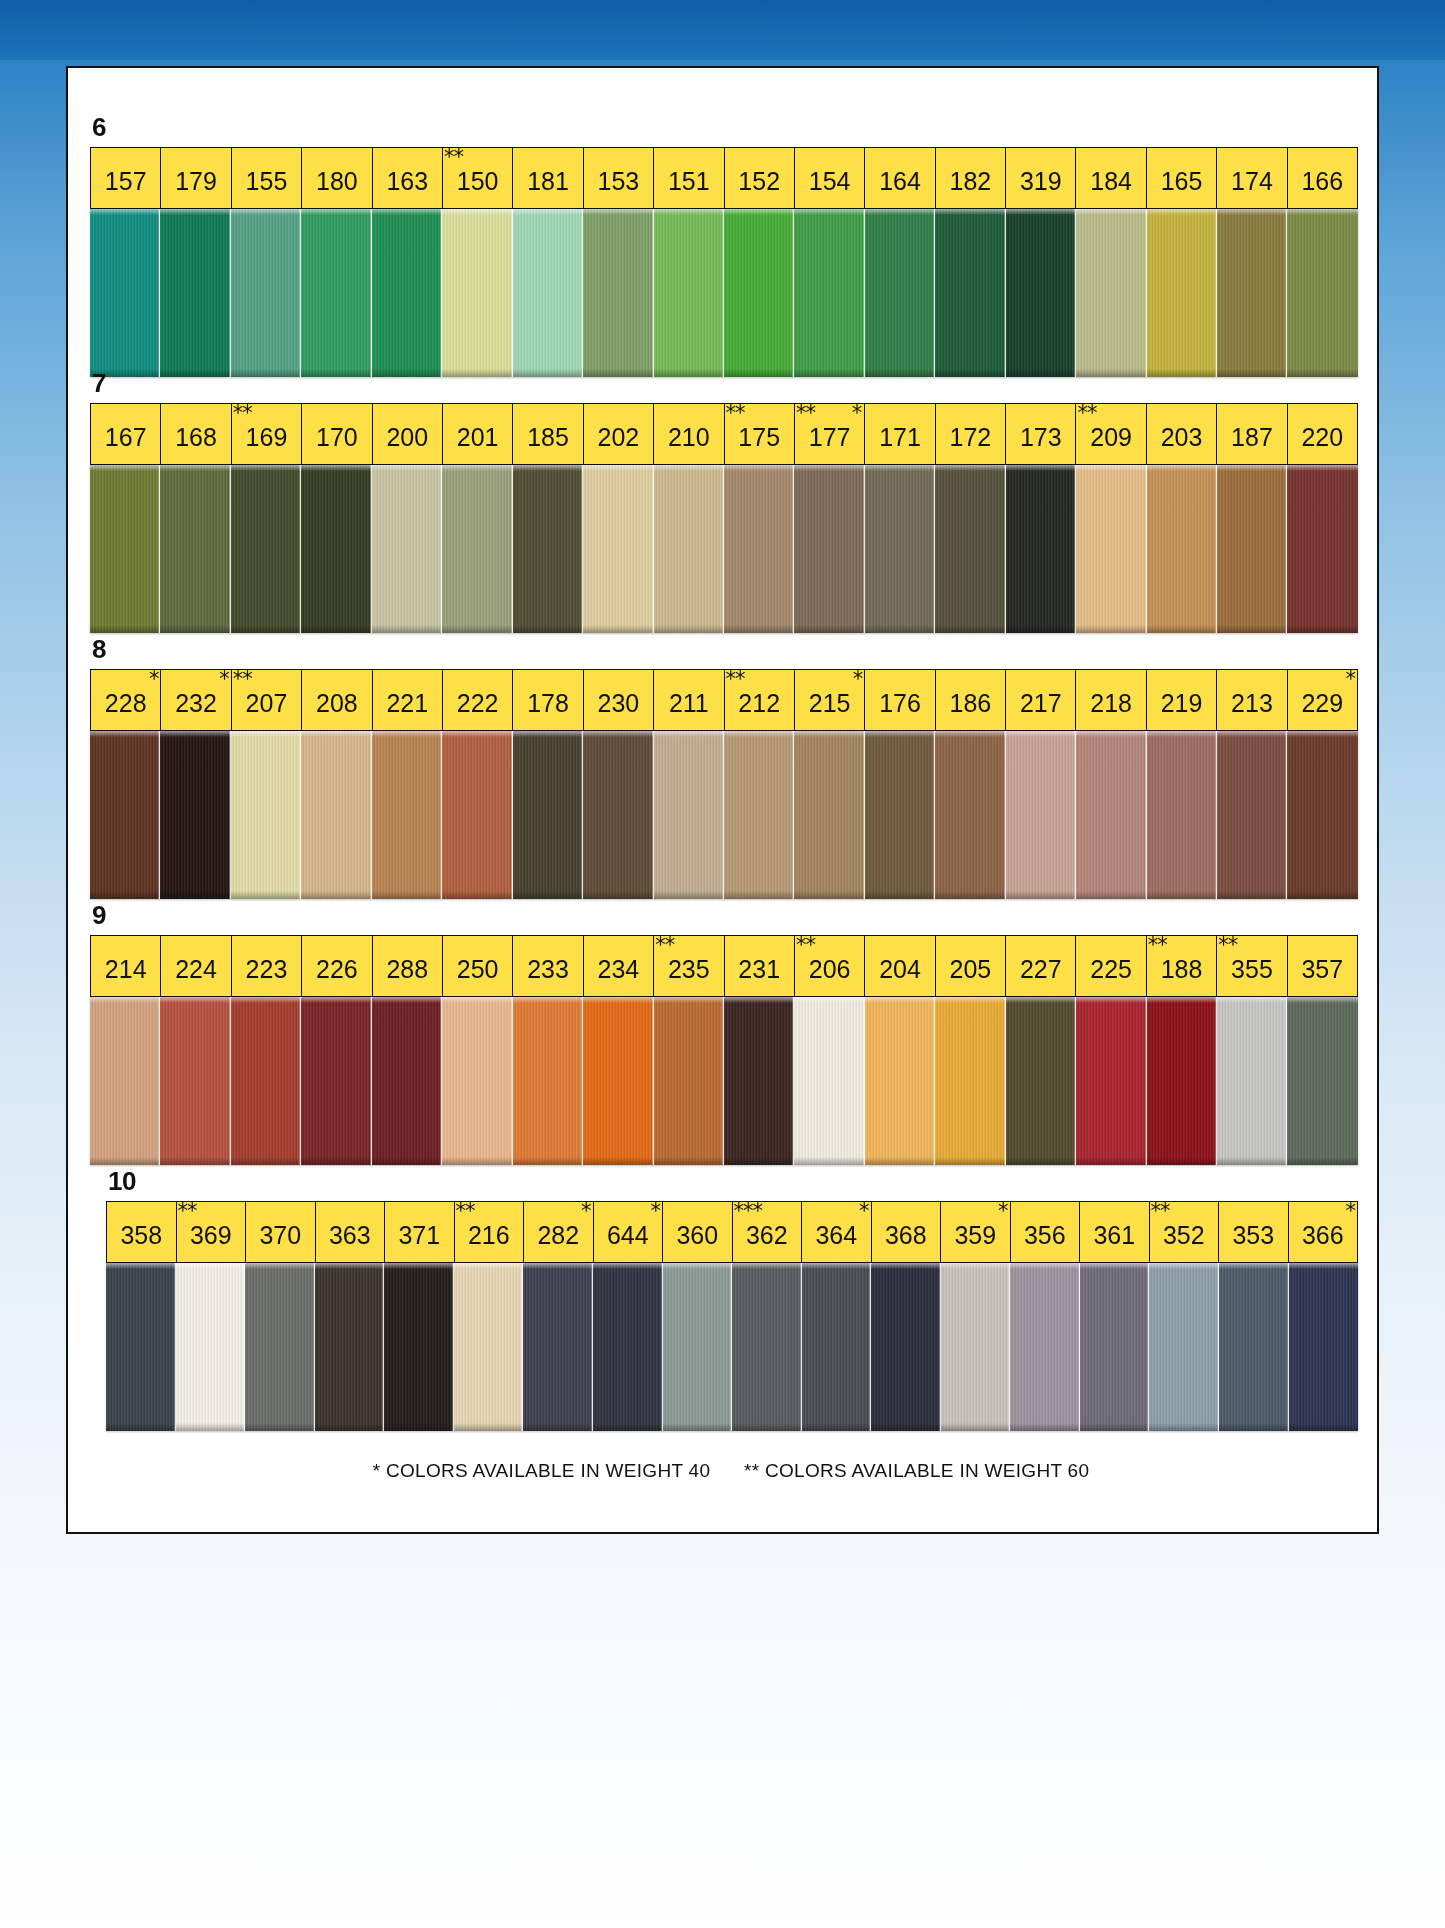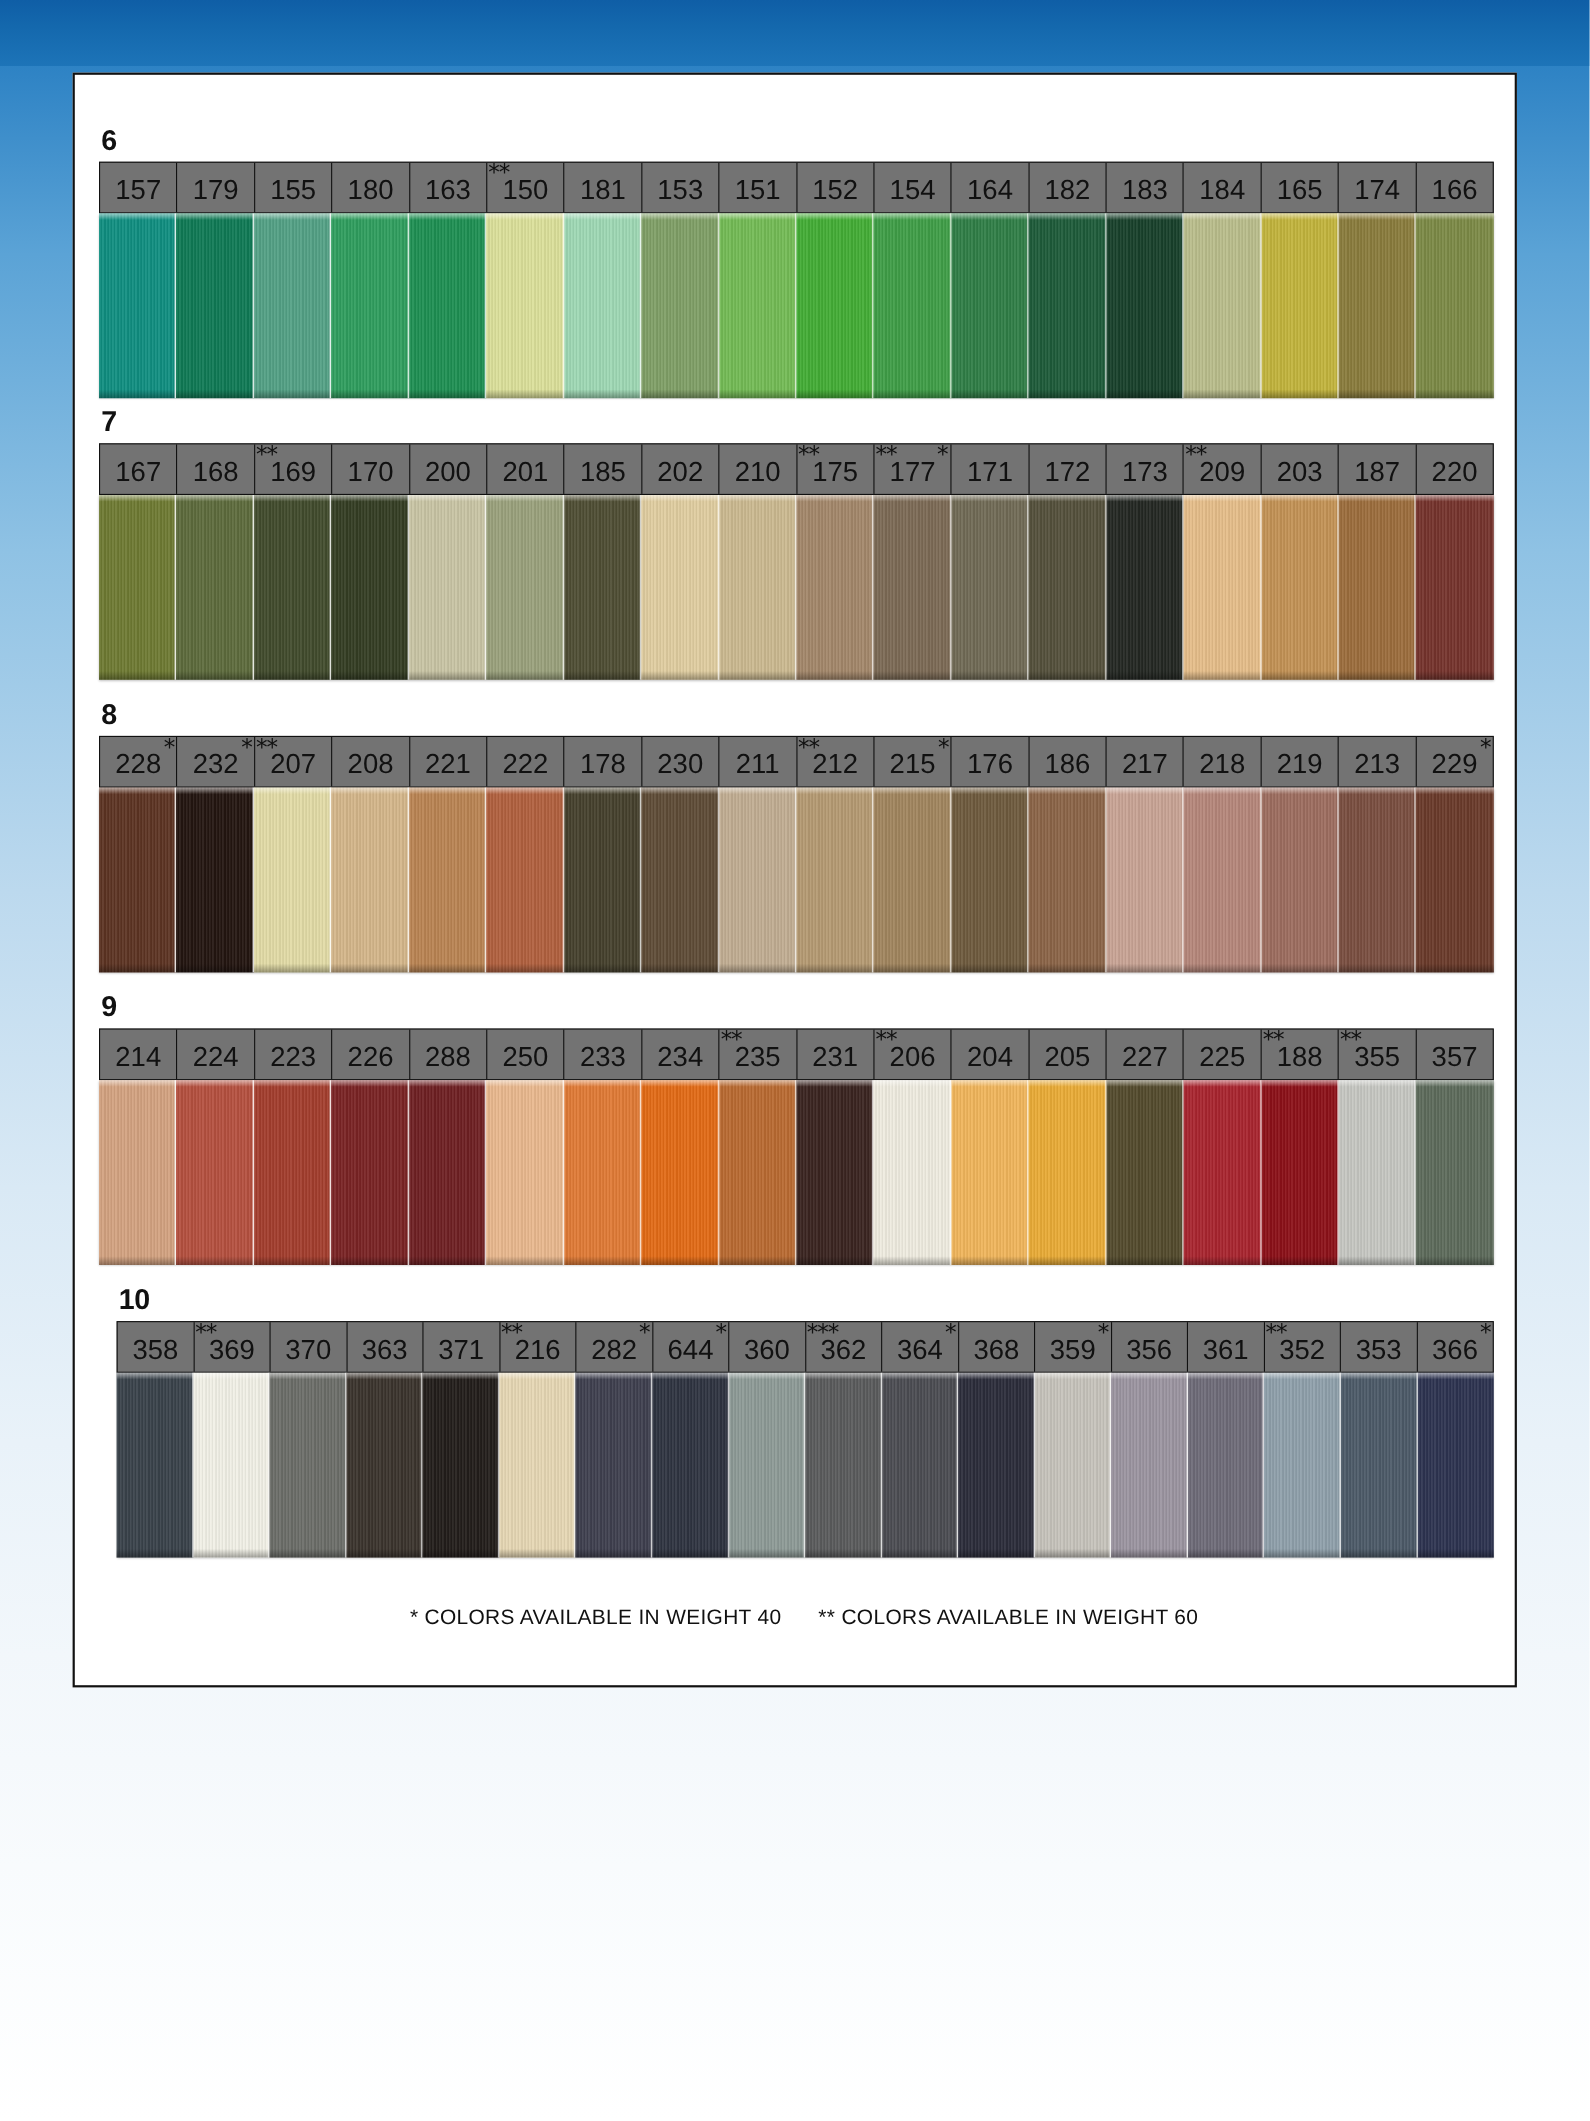"157" .labels { background: #737373 -> #fde047; height: 47px -> 62px }
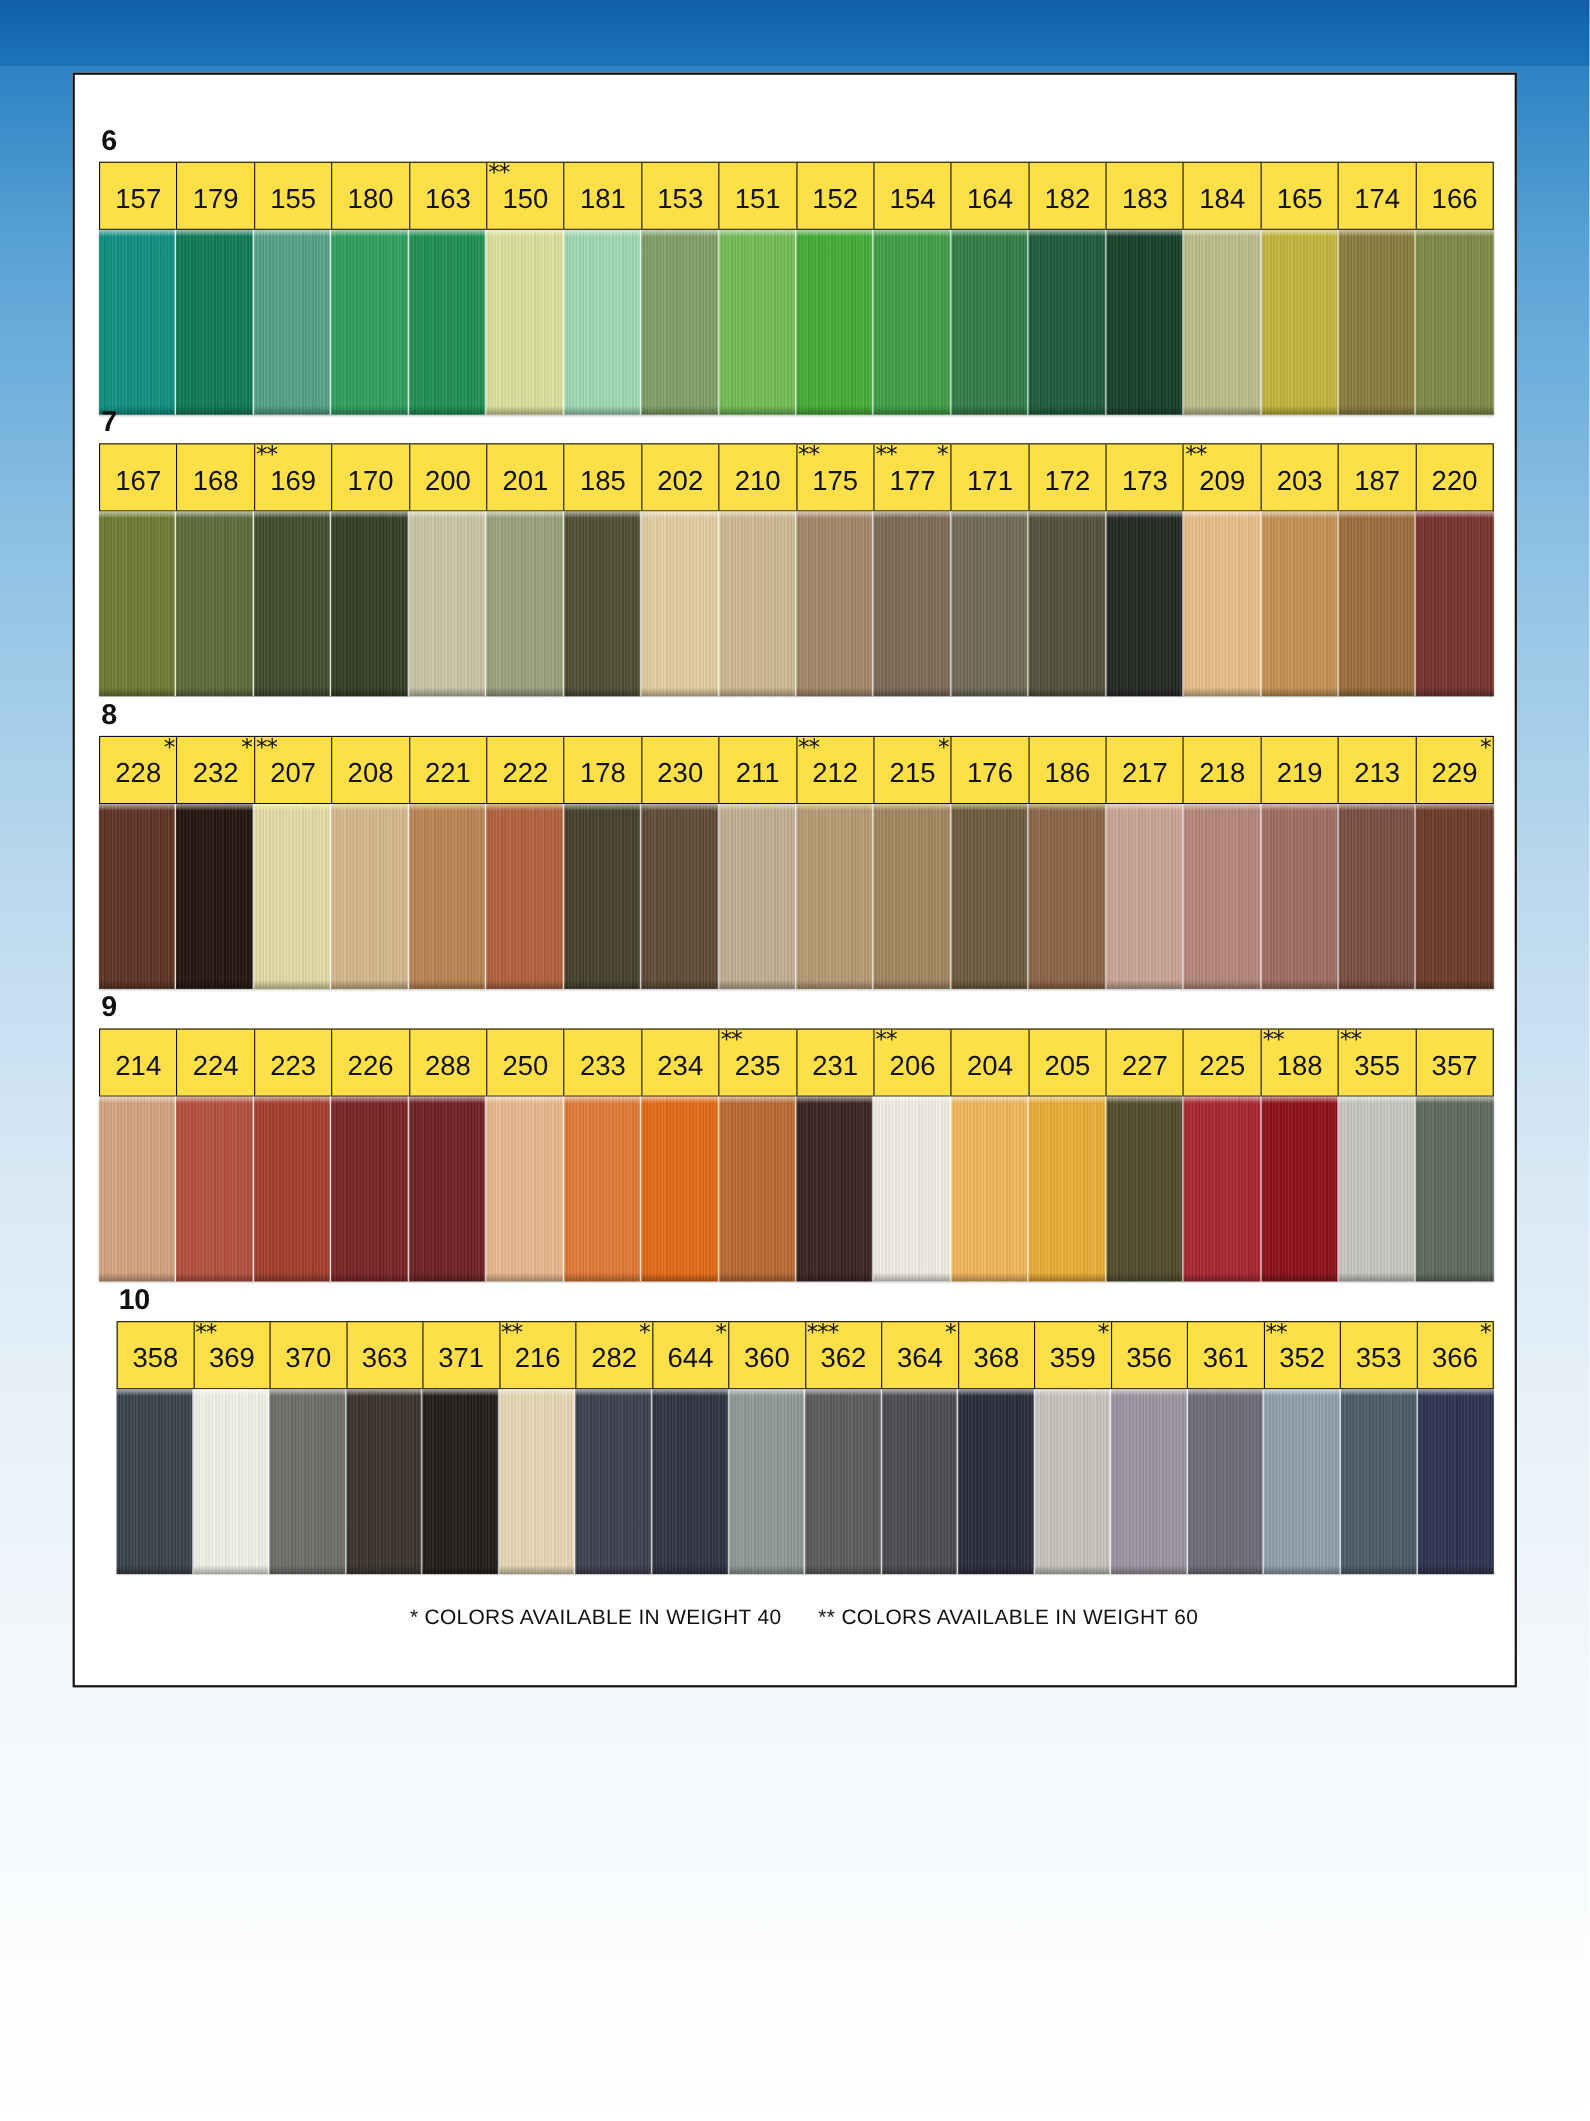"183" span.num { text: 183 -> 319 }
